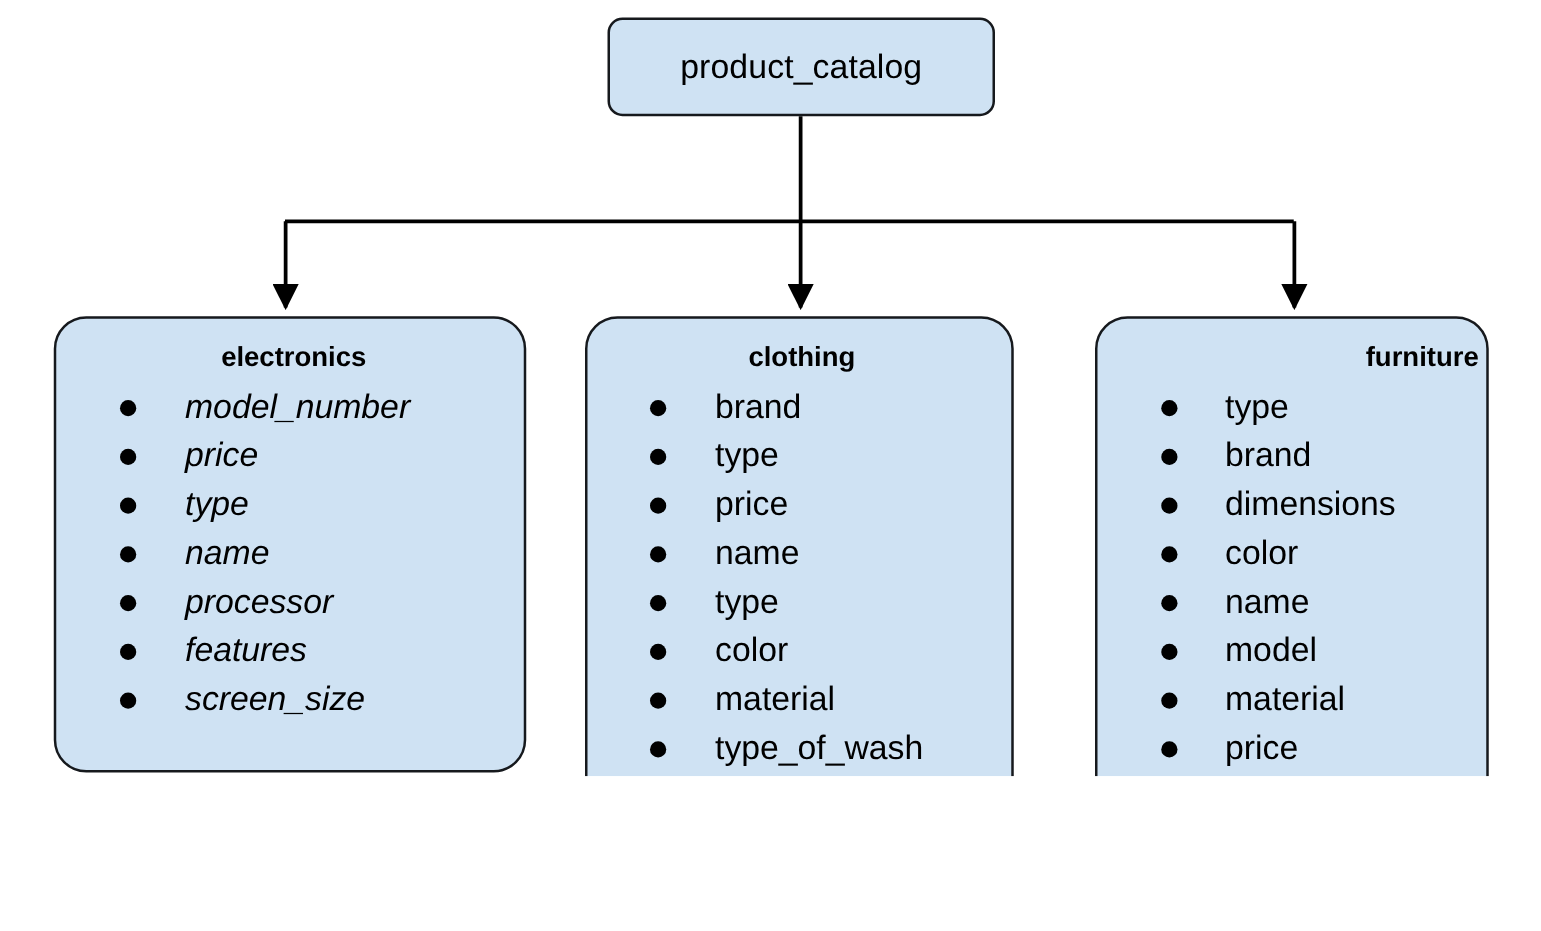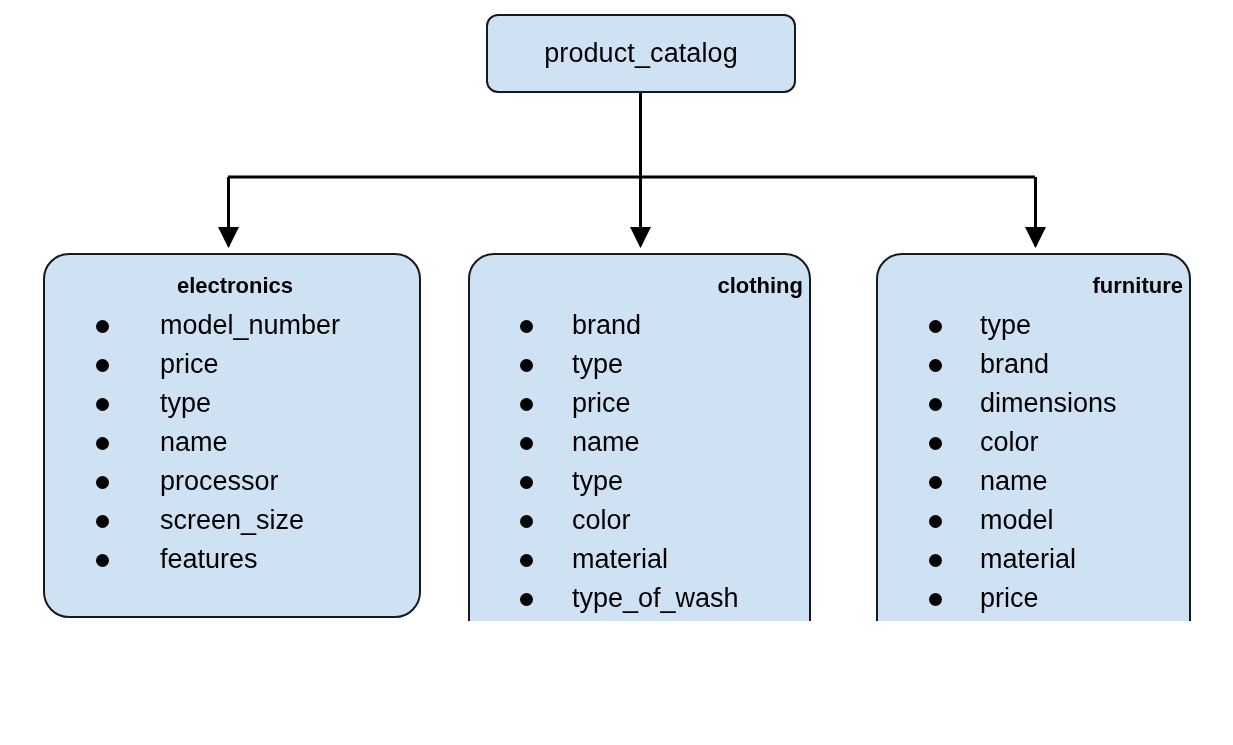"clothing" .node-clothing .entity-title { text-align: right -> none }
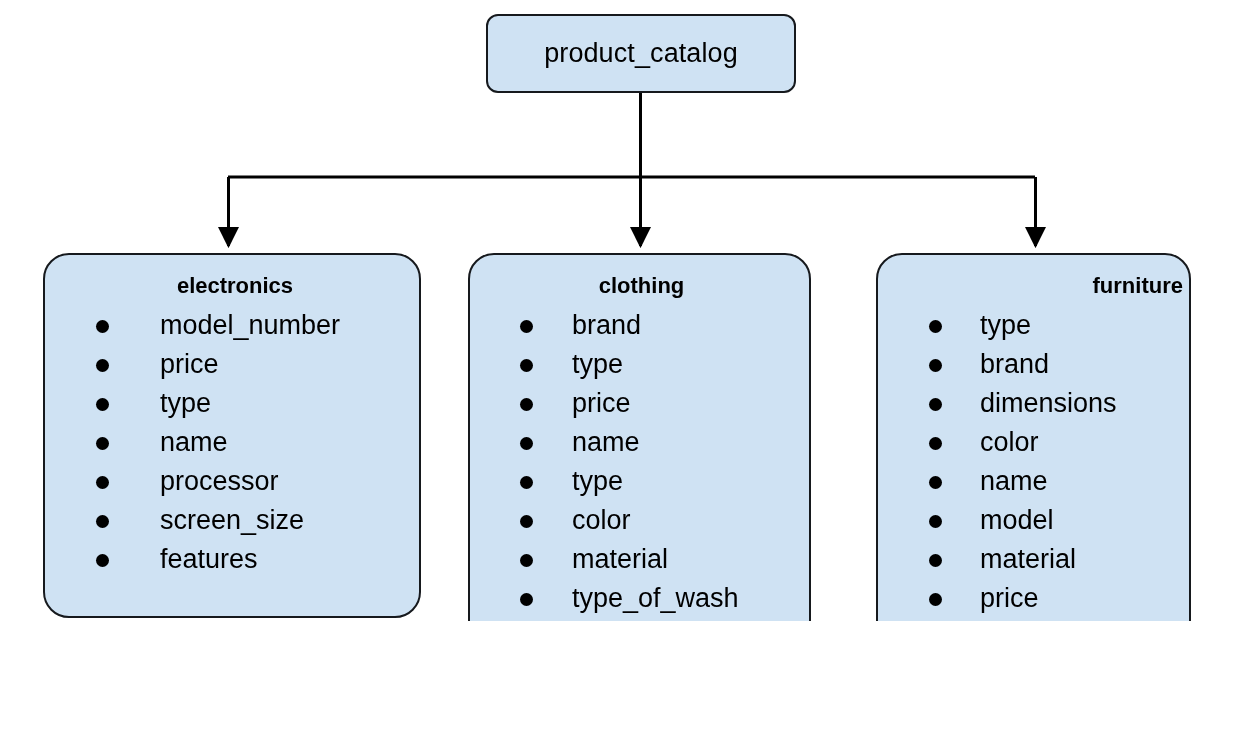"model_number" .node-electronics .field-label { font-style: none -> italic; margin-left: 51px -> 39px }
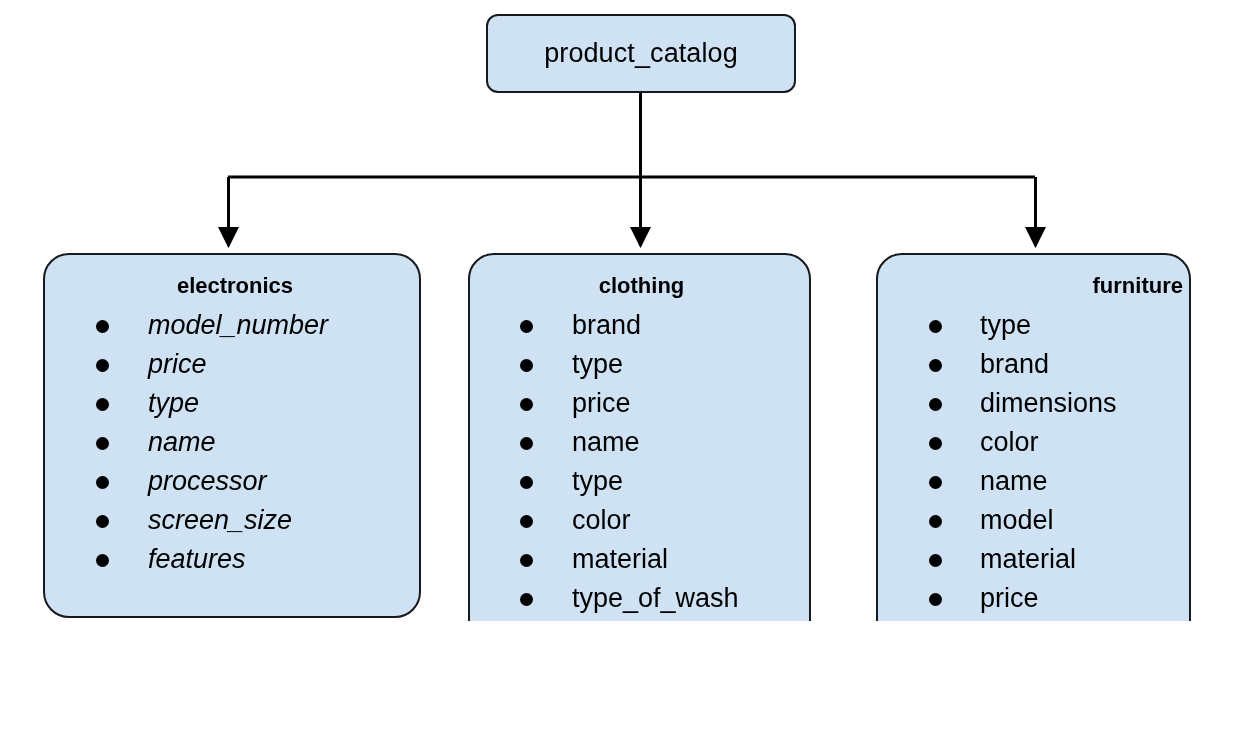"screen_size" li.field-row { order: before "features" -> after "features" }
